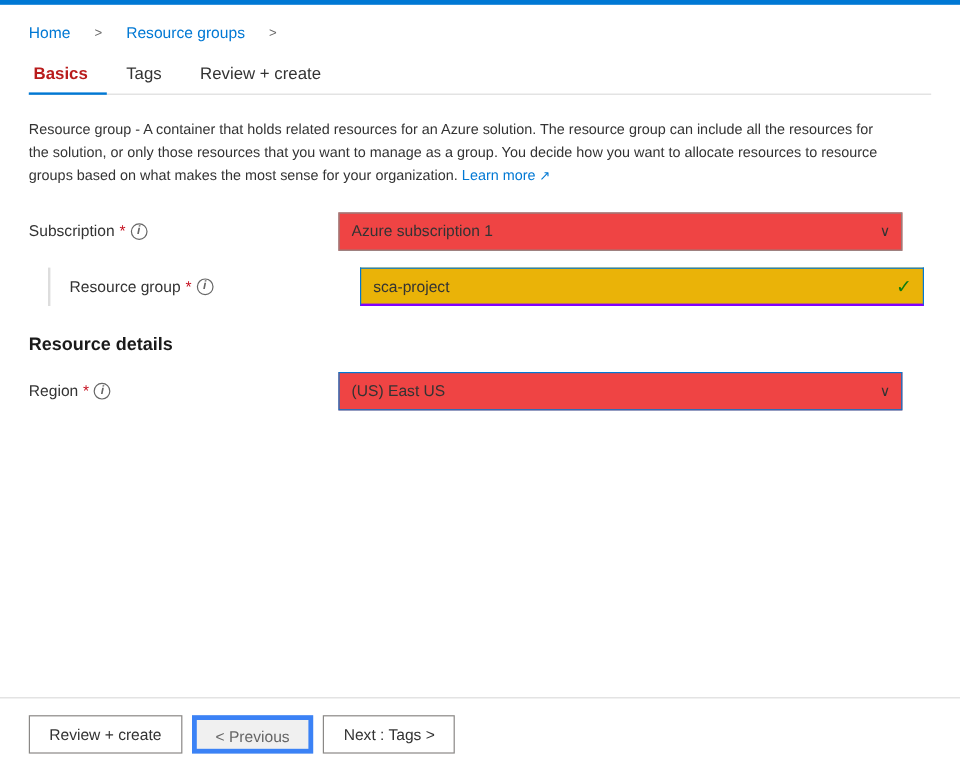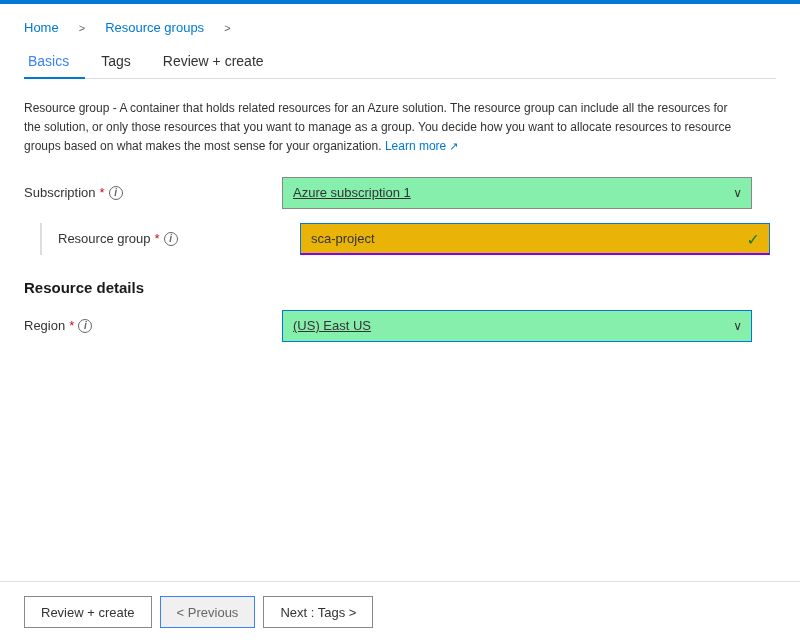"Basics" .tab.active { color: #3b82f6 -> #b91c1c; font-weight: 400 -> 700 }
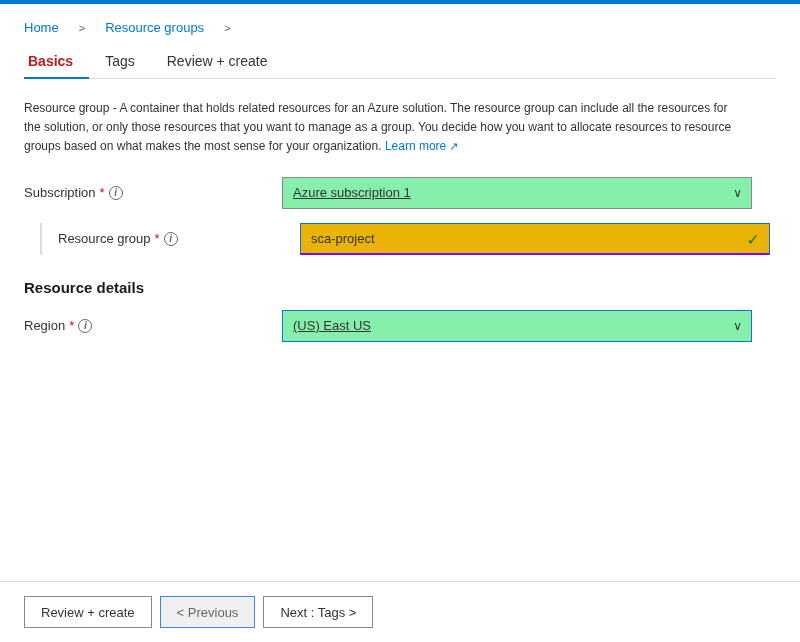"Azure subscription 1" .select-field { background: #86efac -> #ef4444; text-decoration: underline -> none }
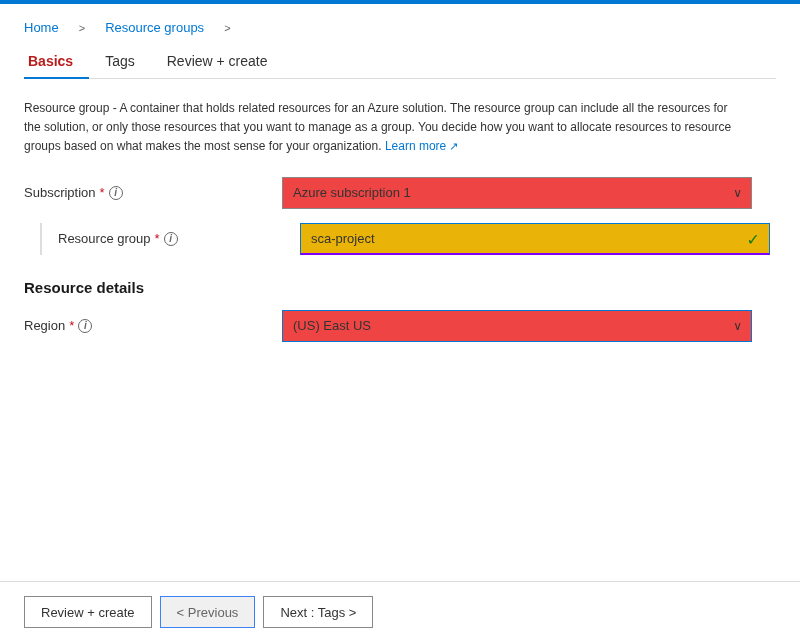"< Previous" .btn-disabled { border: 1px solid #3b82f6 -> 4px solid #3b82f6 }
